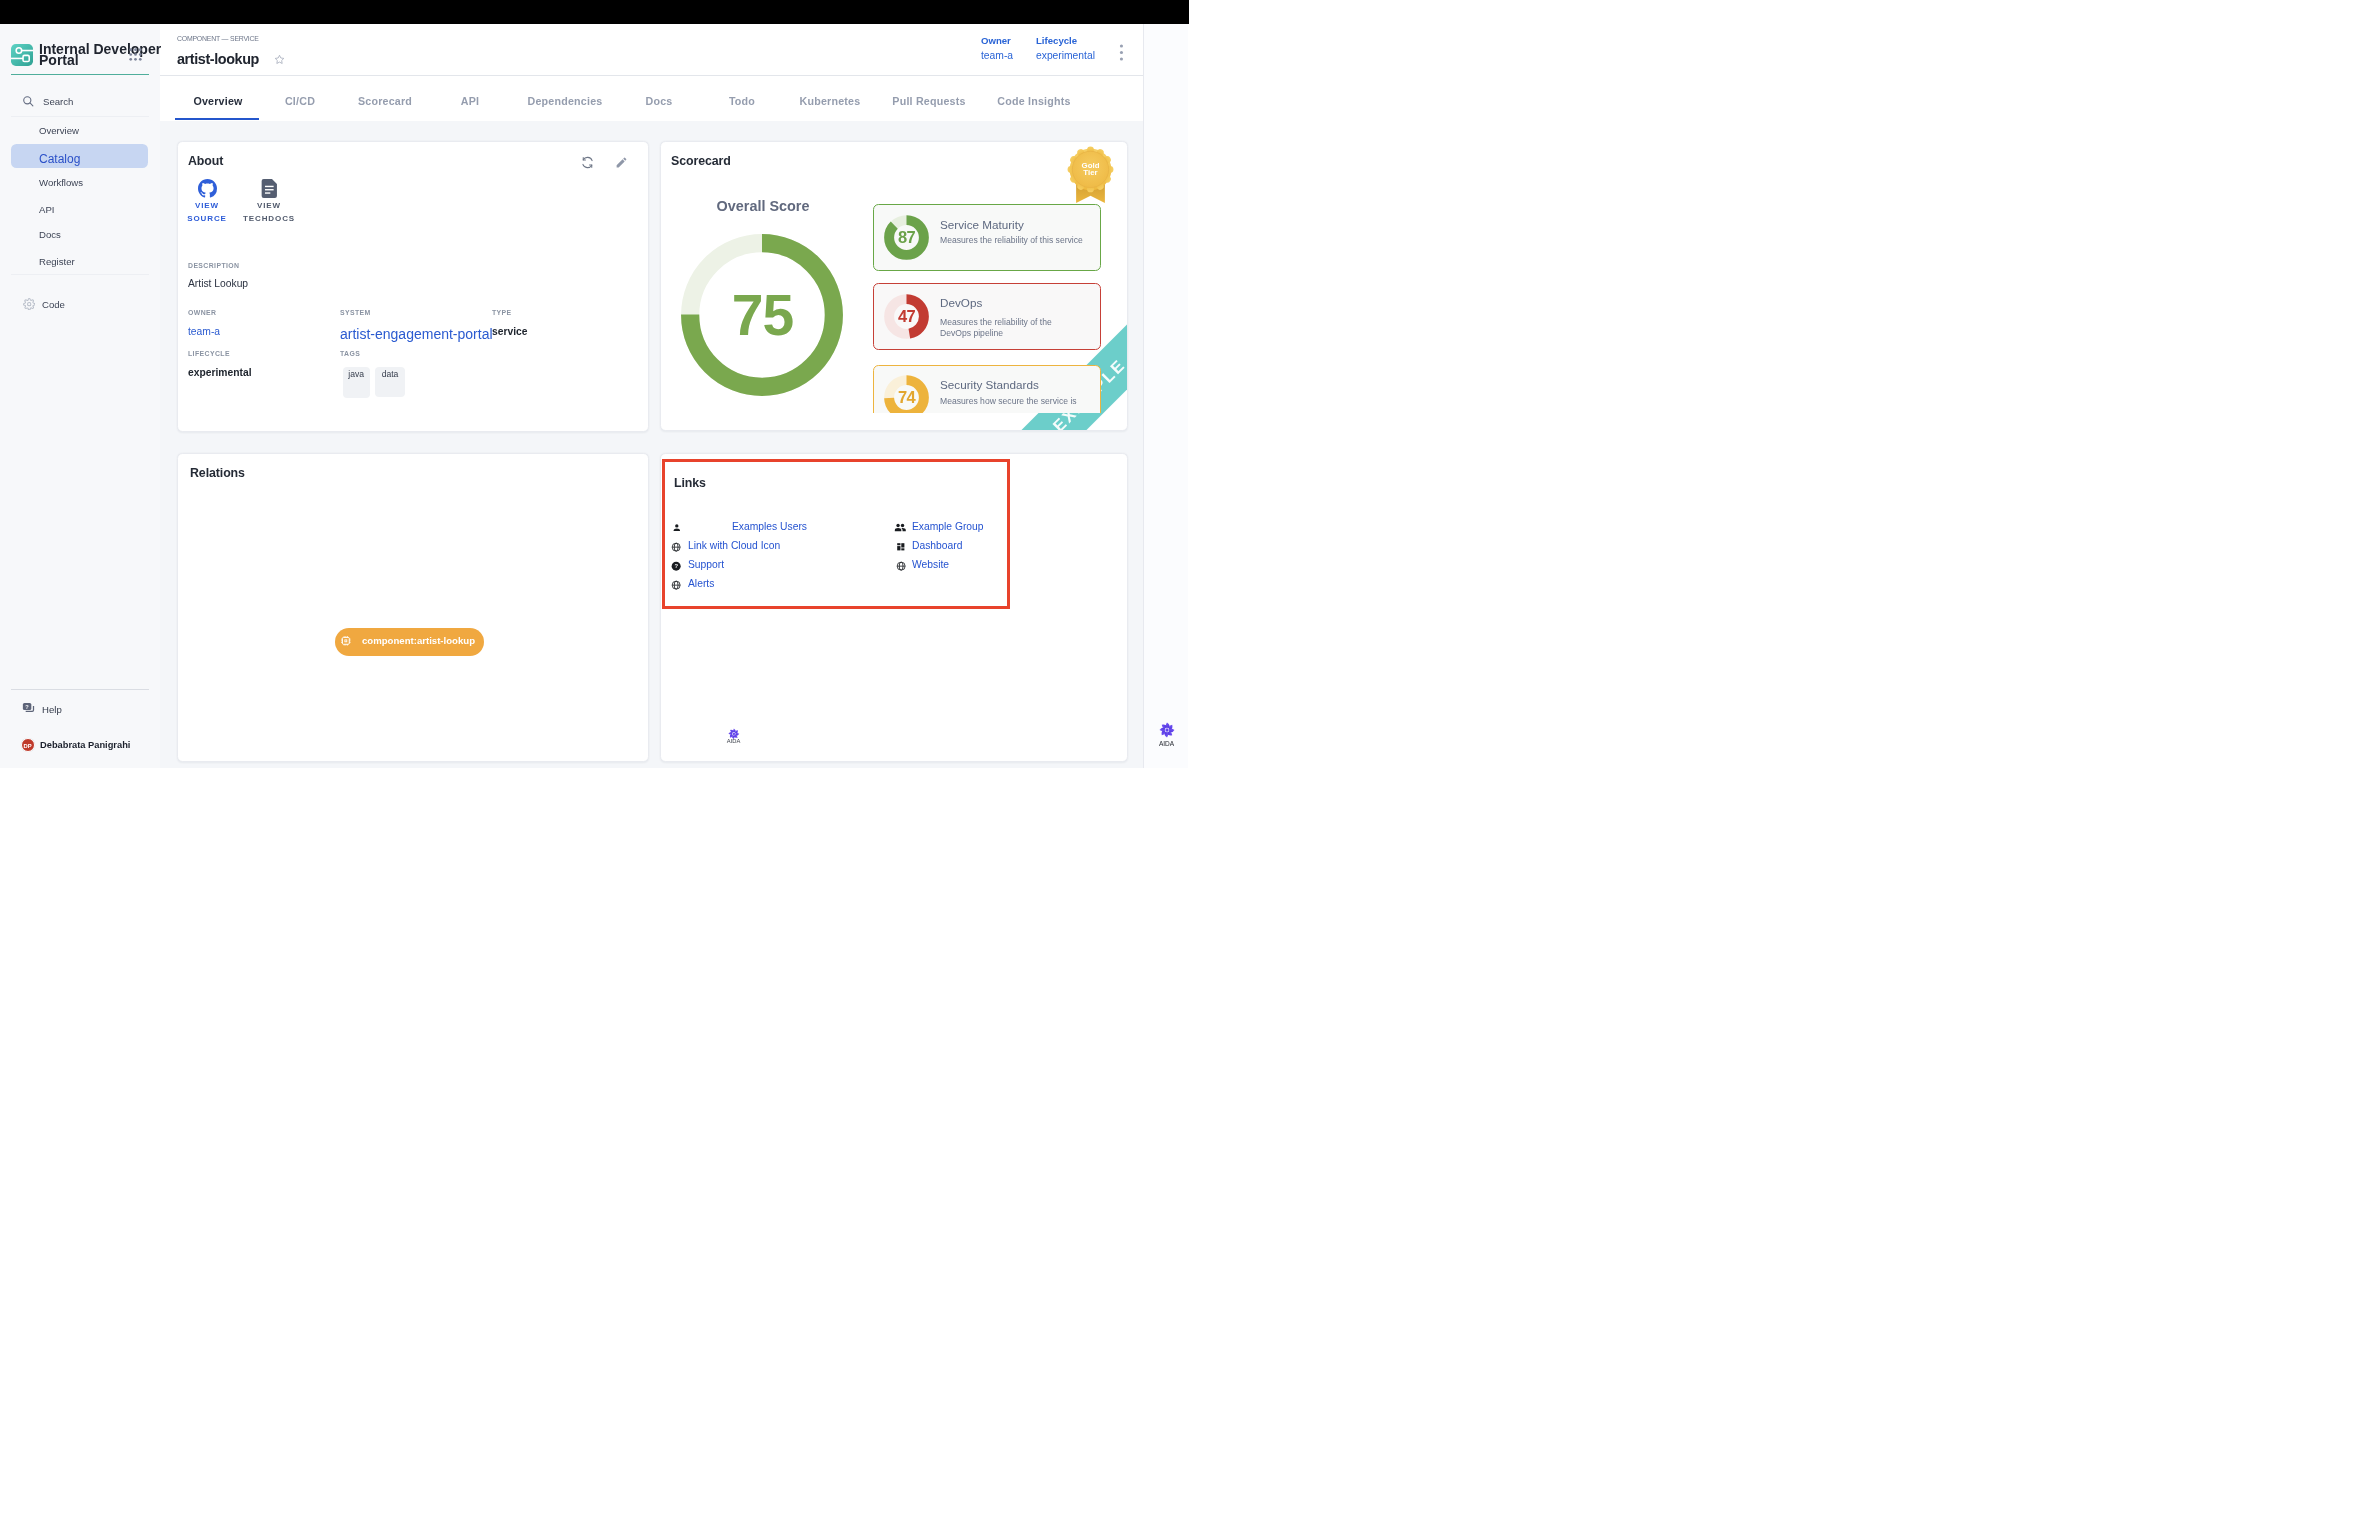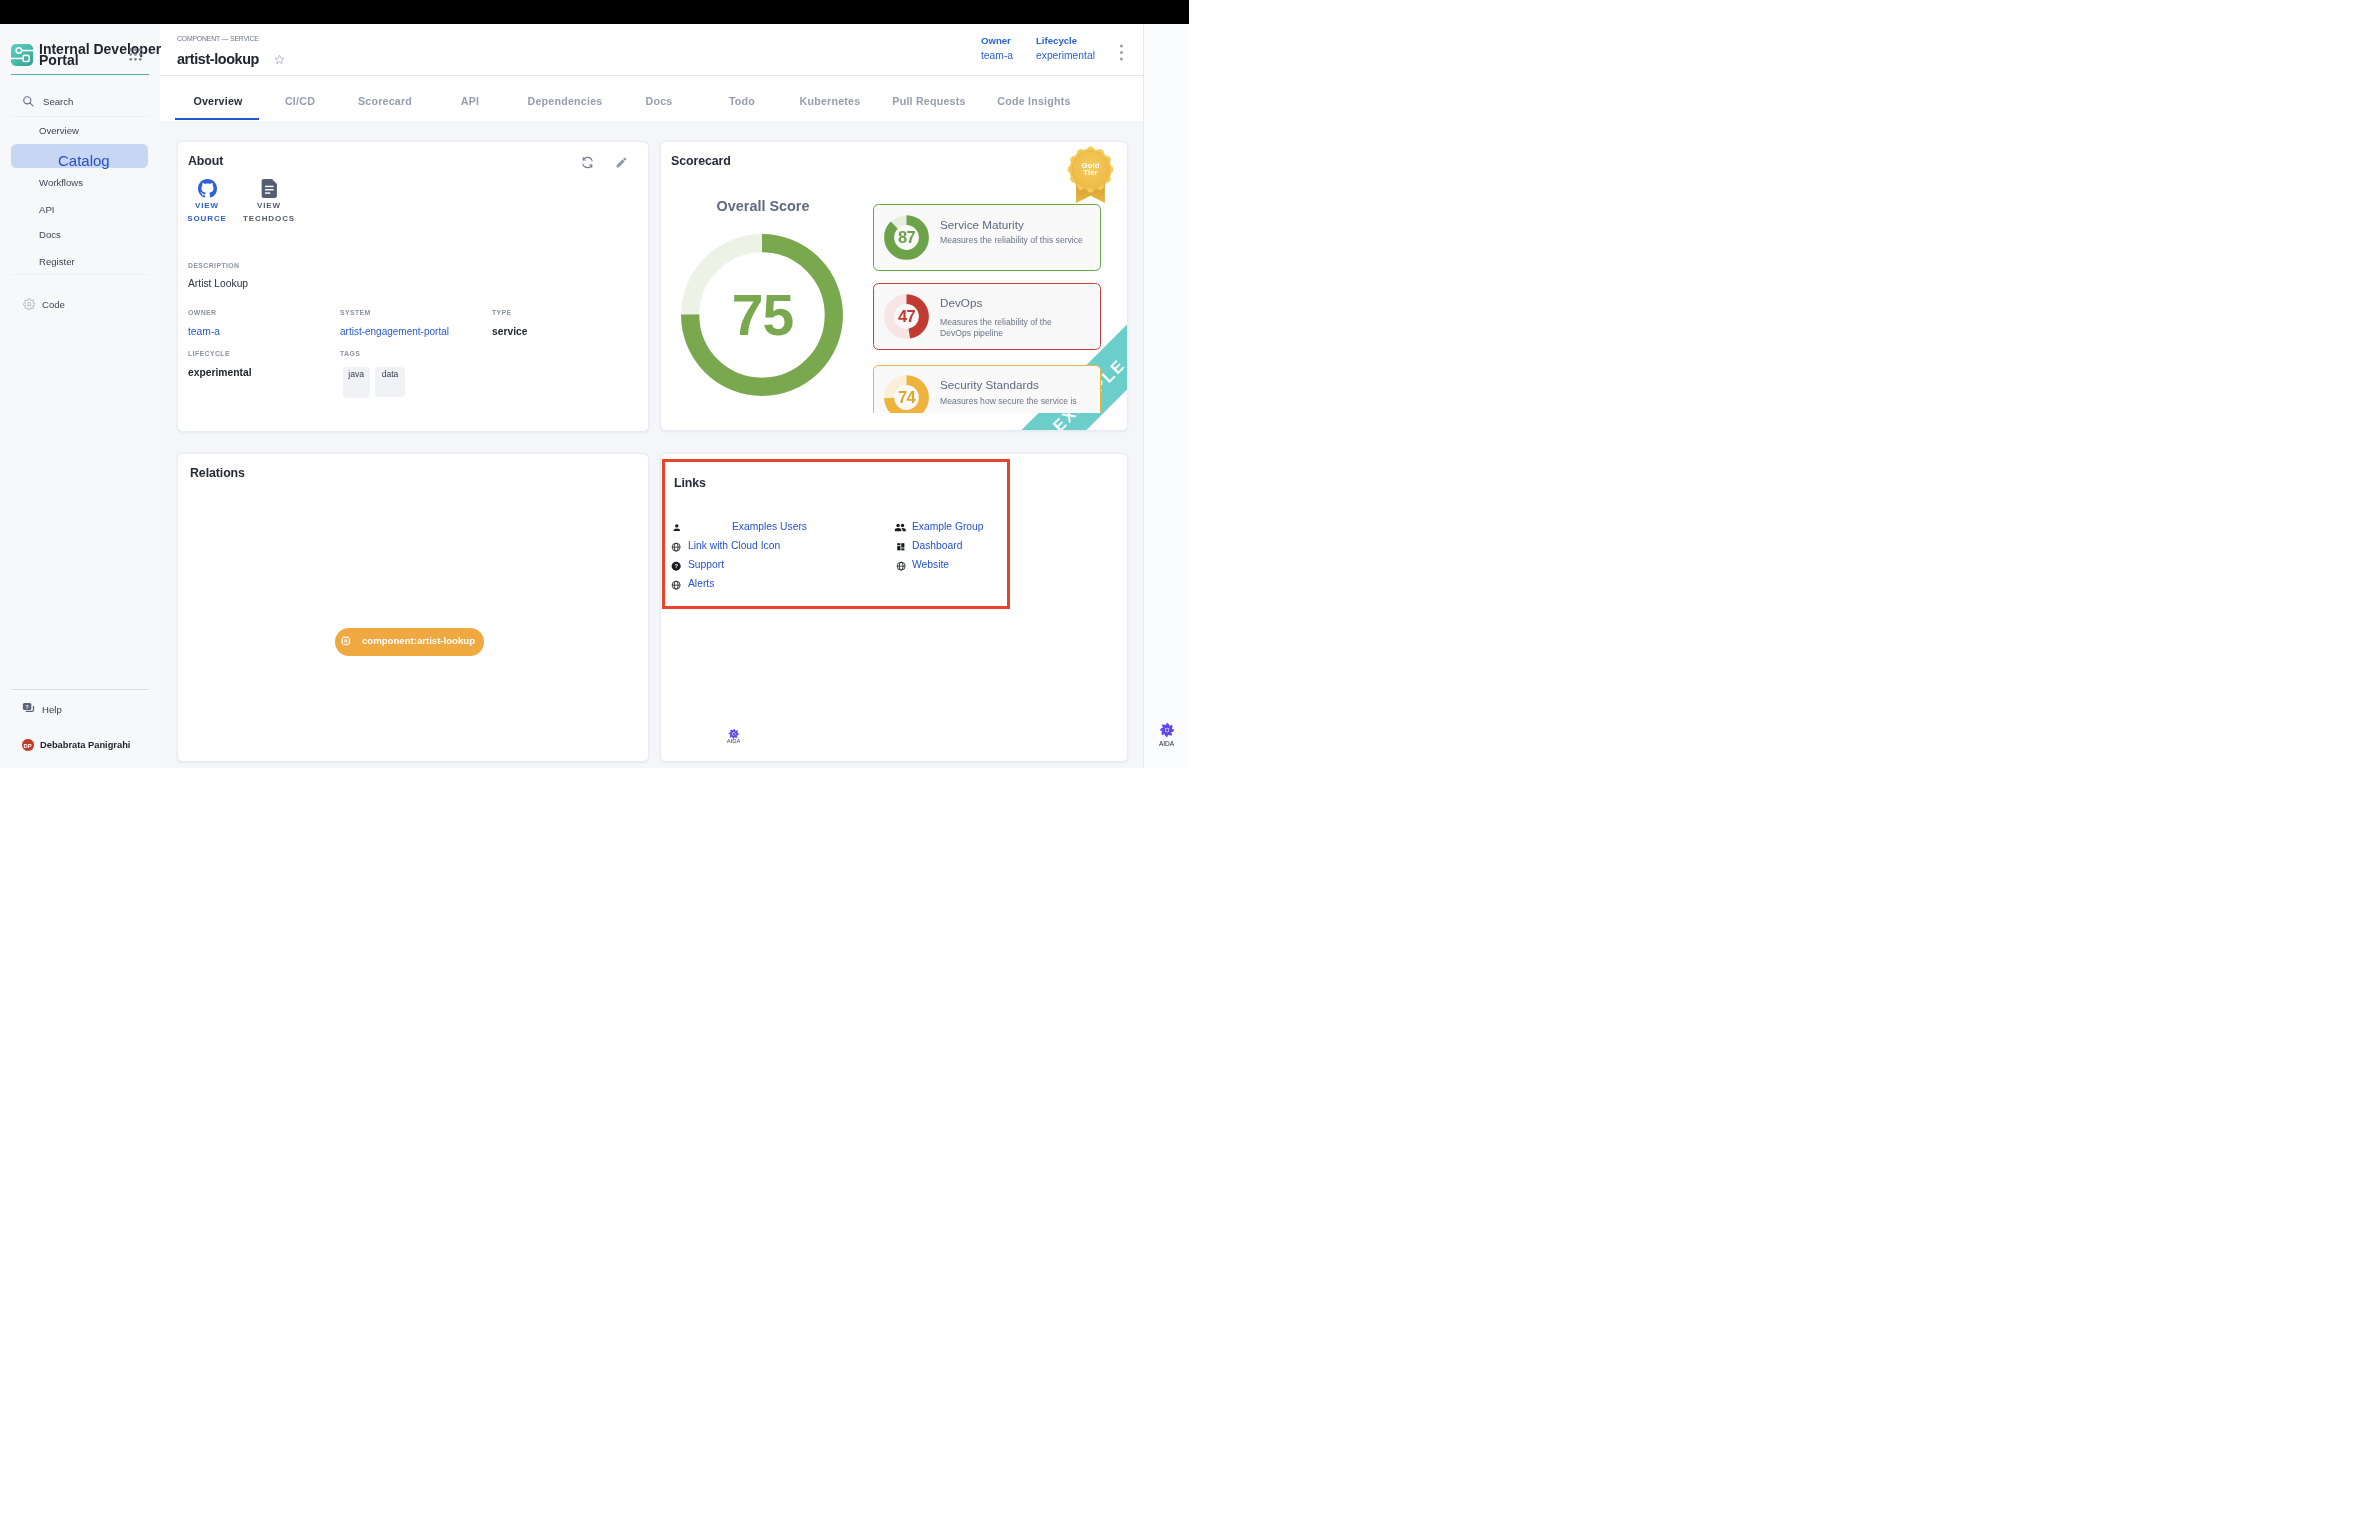"Catalog" div.abs { font-size: 15px -> 12px; margin-left: 19px -> none }
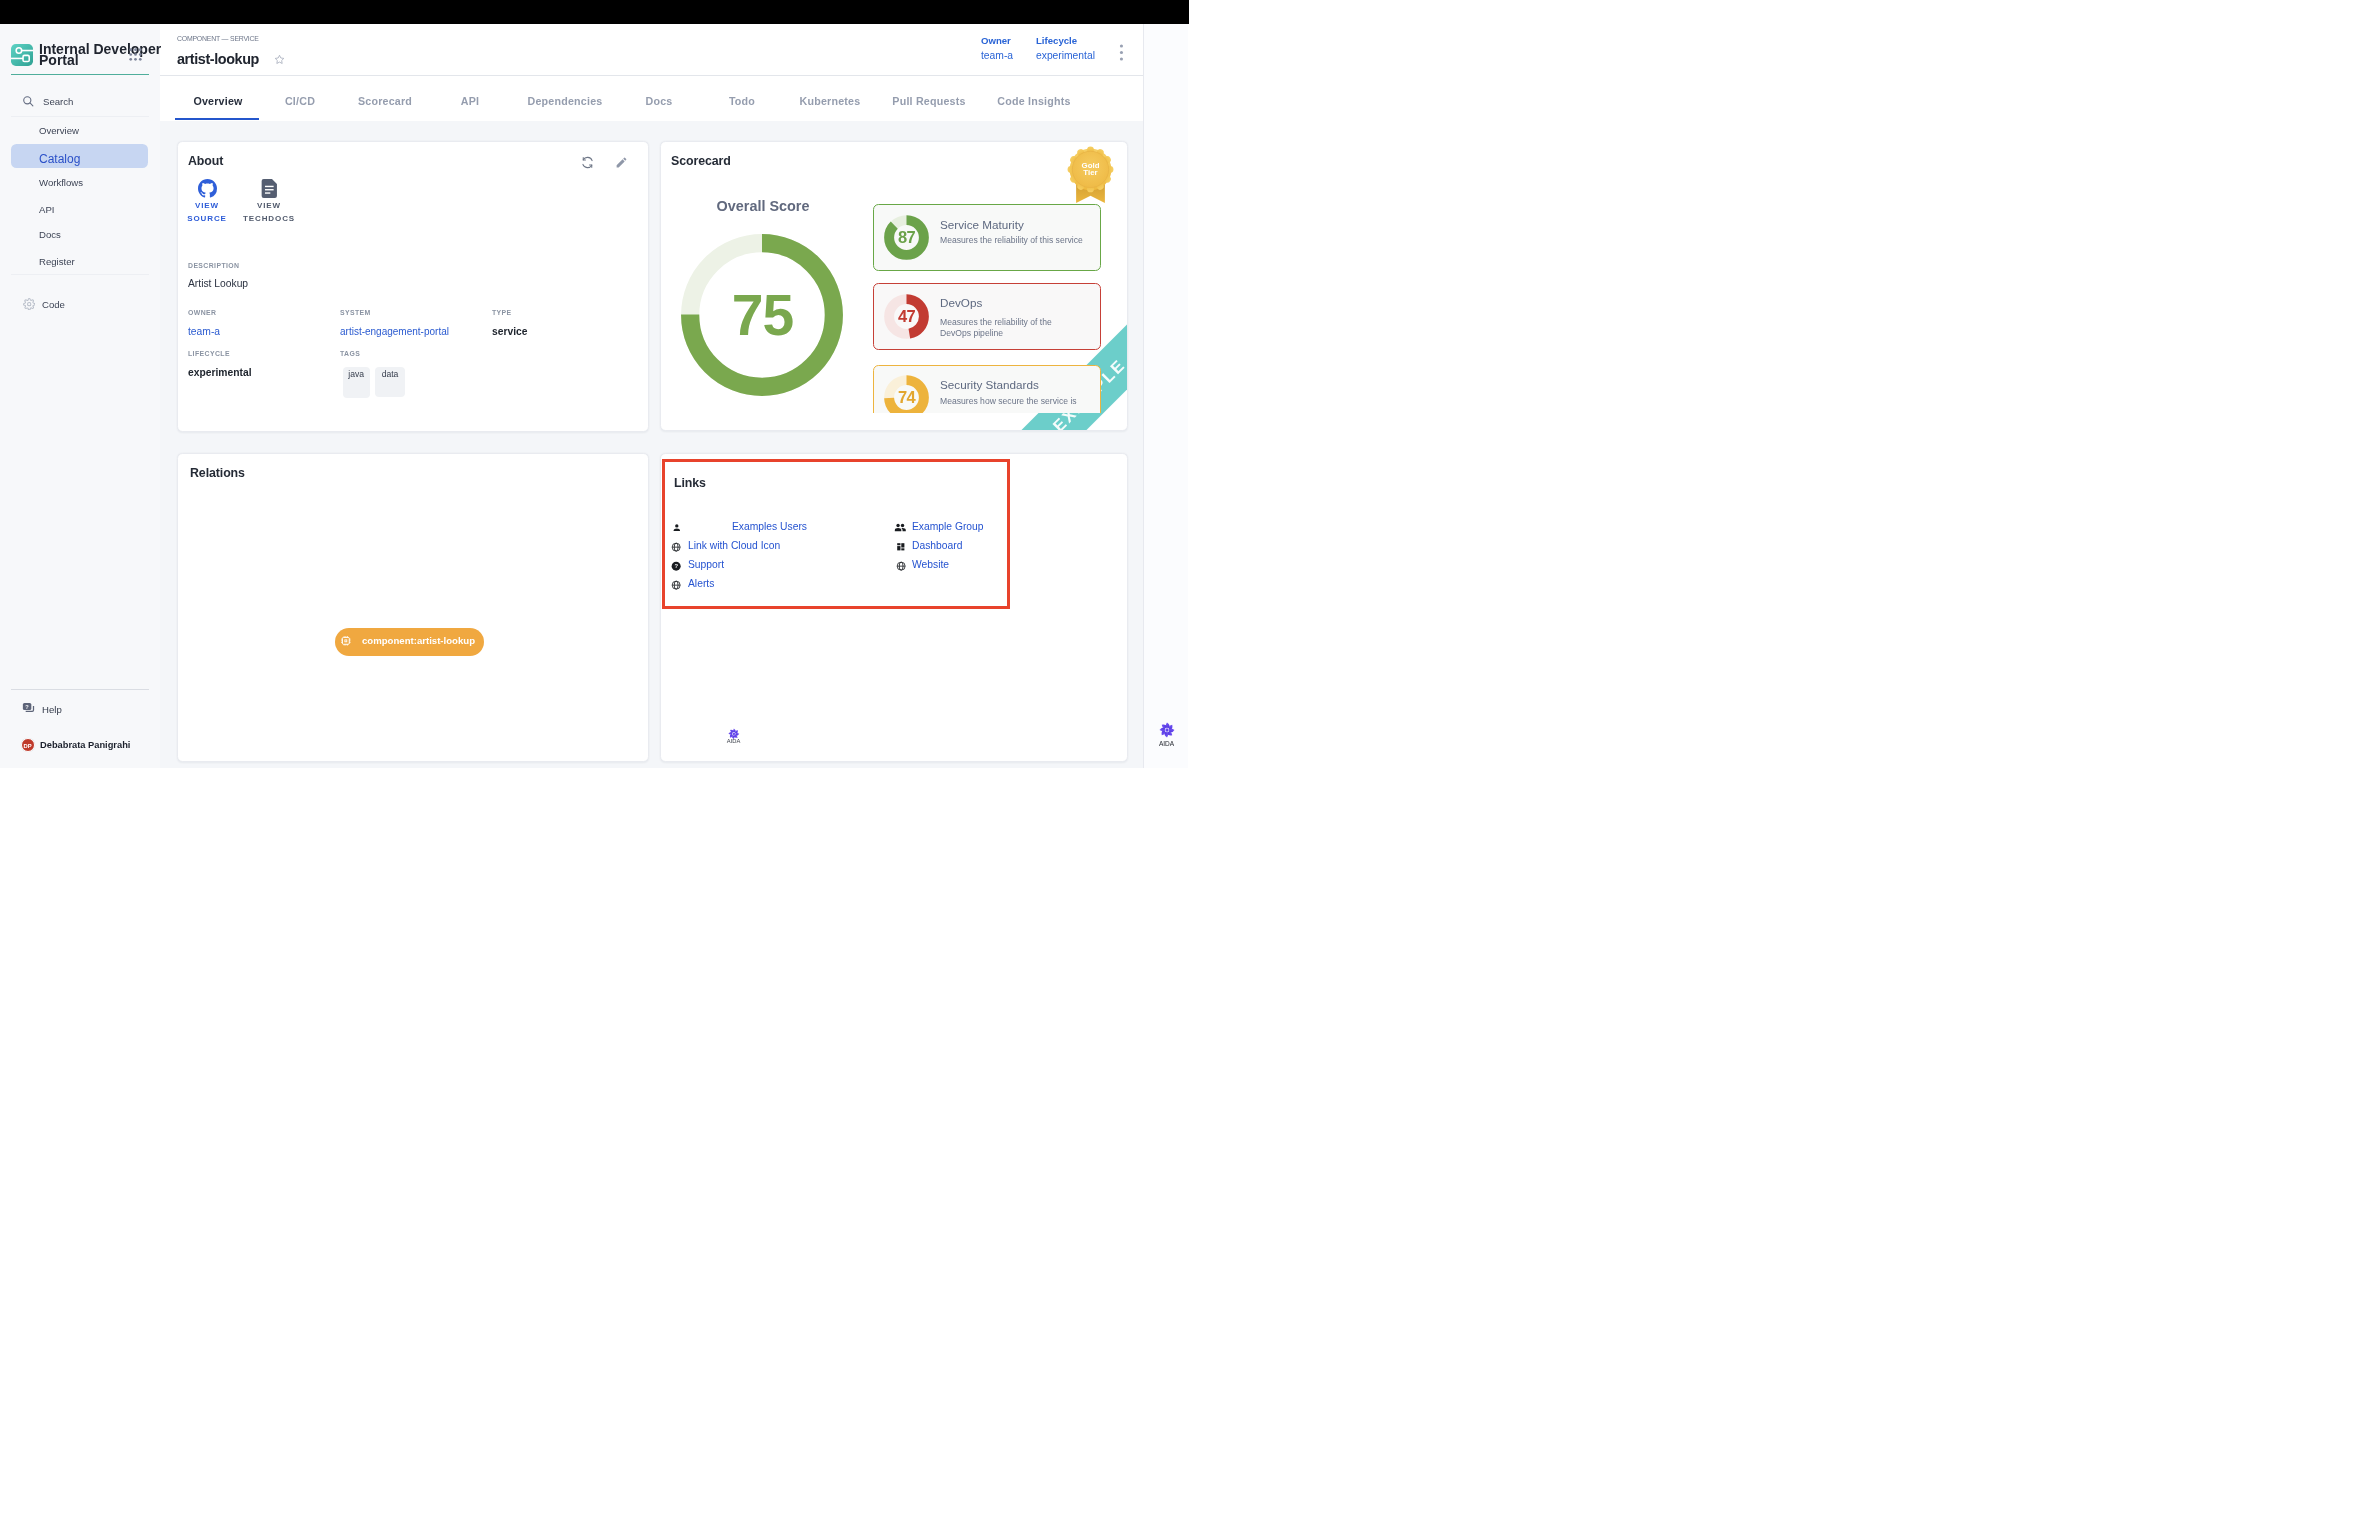"artist-engagement-portal" div.abs { font-size: 10px -> 14px }
